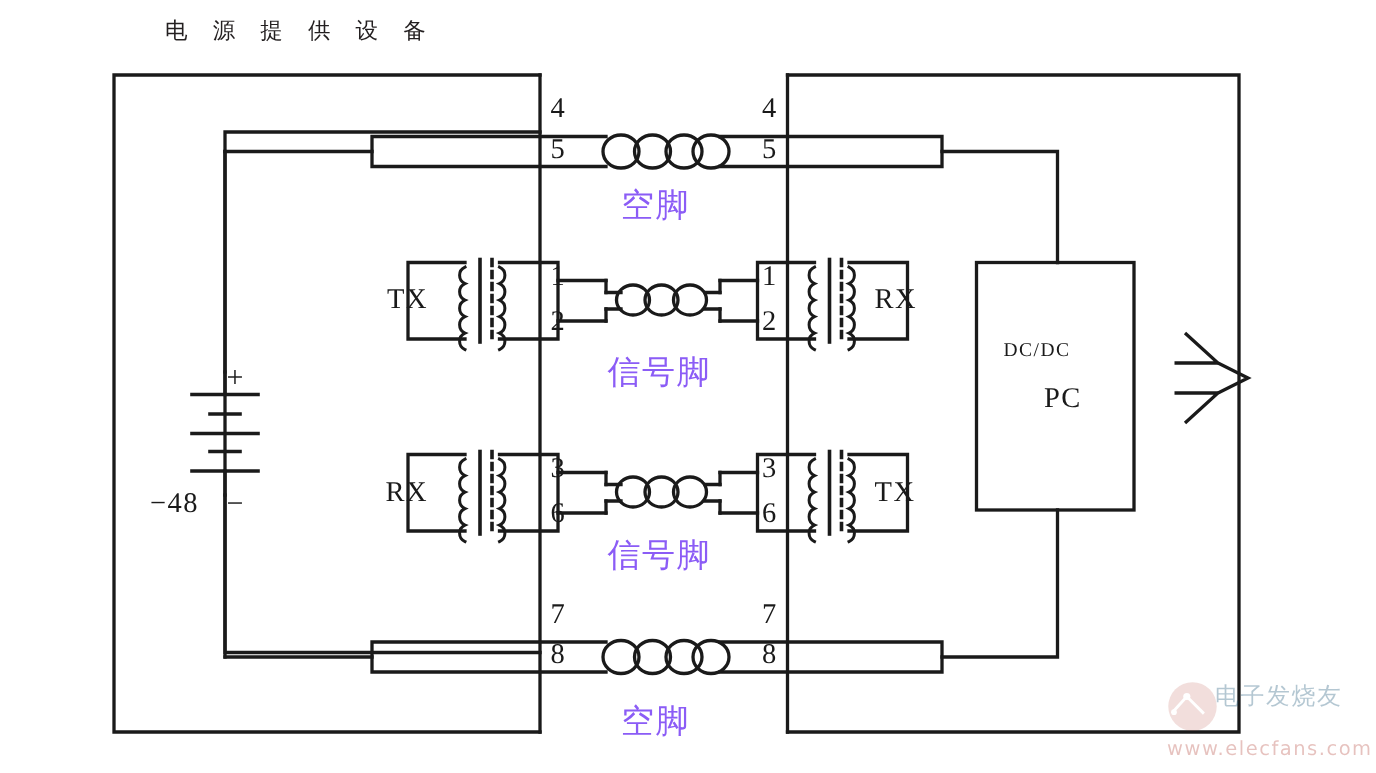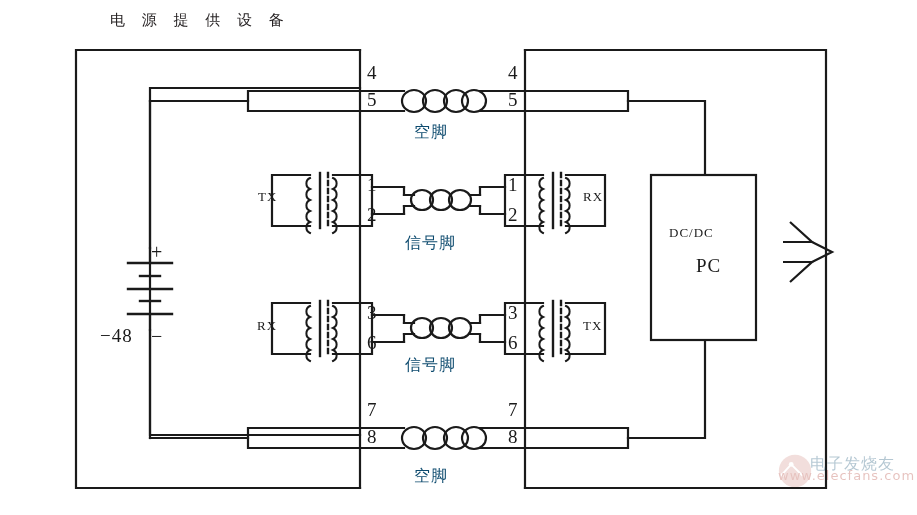"空脚" .cn-label { color: #0c4a6e -> #8b5cf6; font-size: 16px -> 22px }
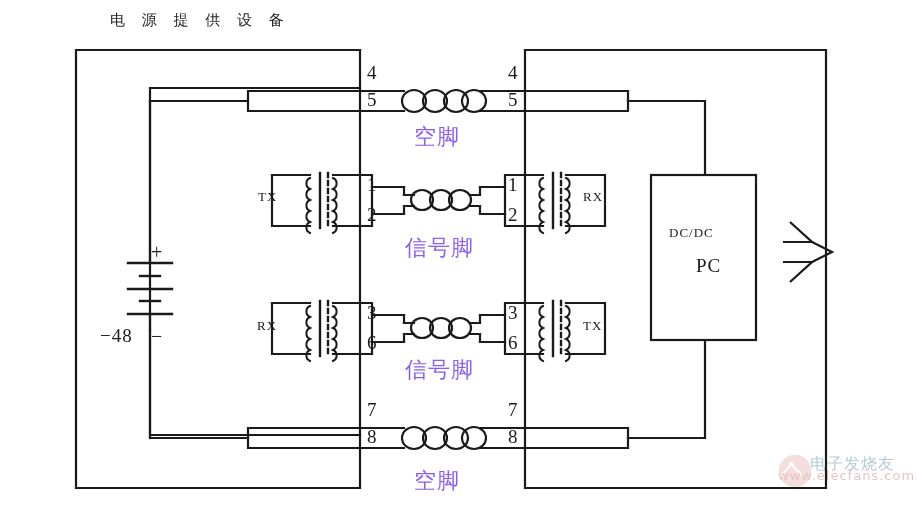"TX" .blk-label { font-size: 13px -> 19px }
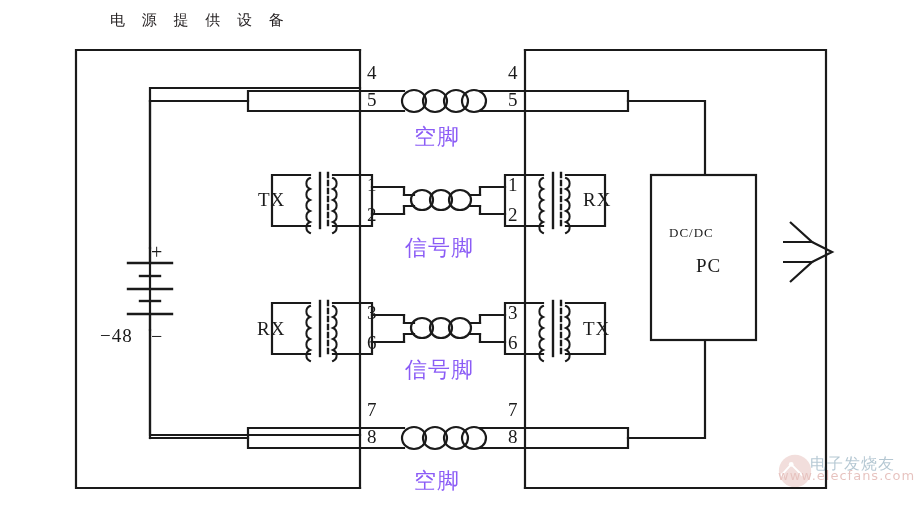"www.elecfans.com" #watermark .wm-url { top: 16px -> 40px }
